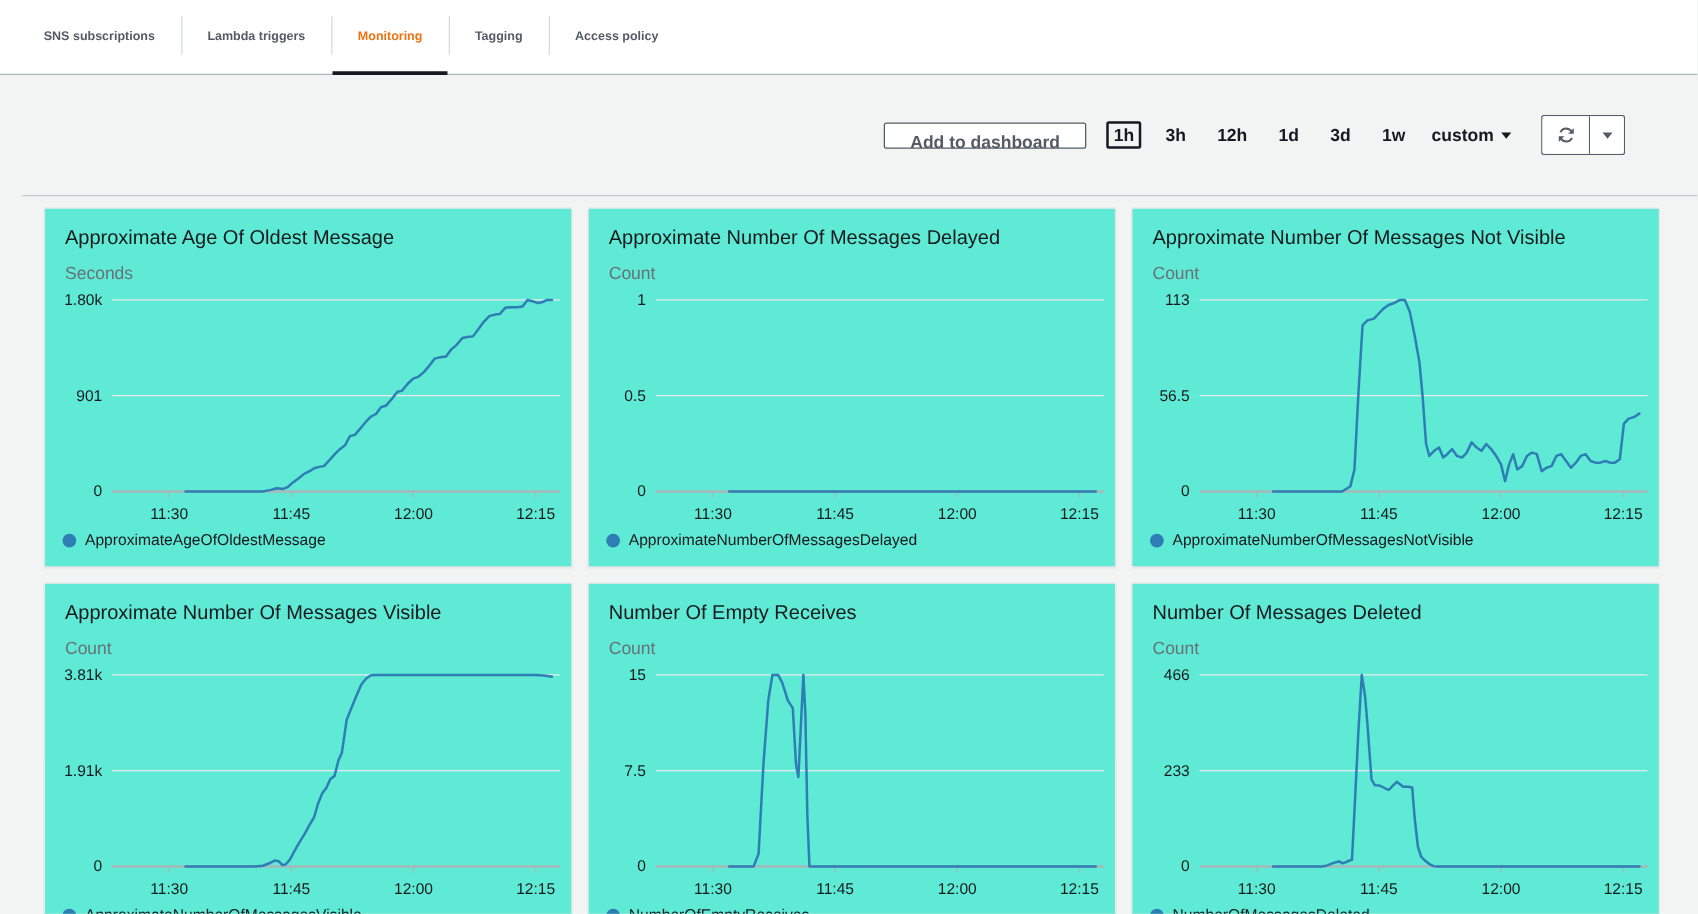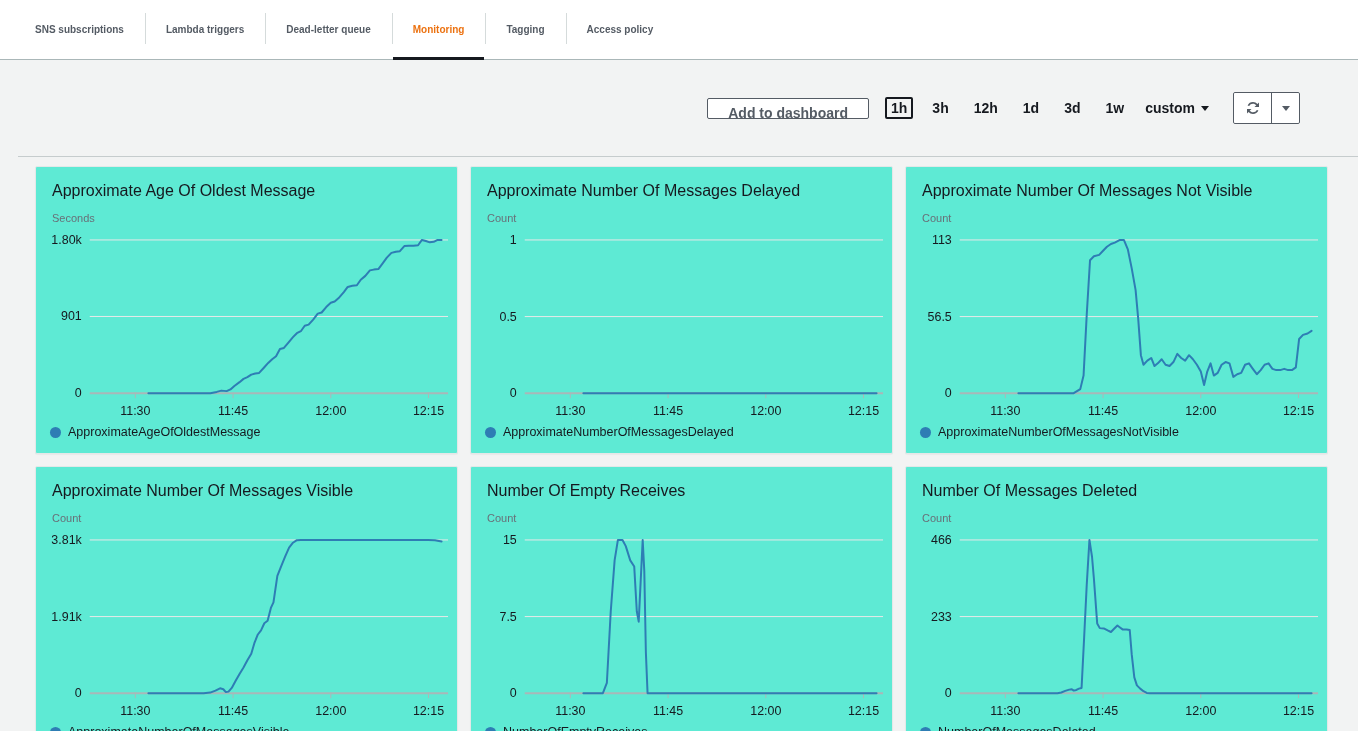"Dead-letter queue" div.tab { html: <div> <span>Dead-letter queue</span> </div> -> none }
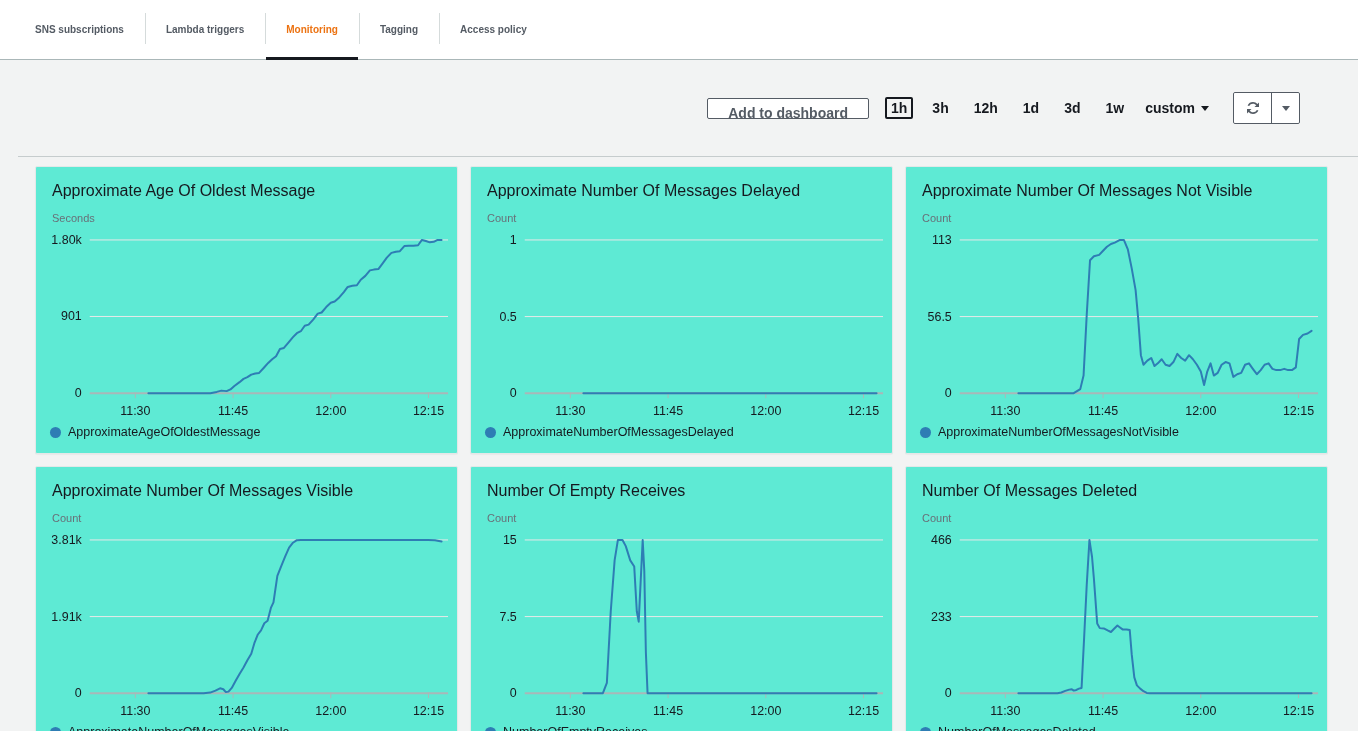"Seconds" .unit { font-size: 11px -> 14px }
